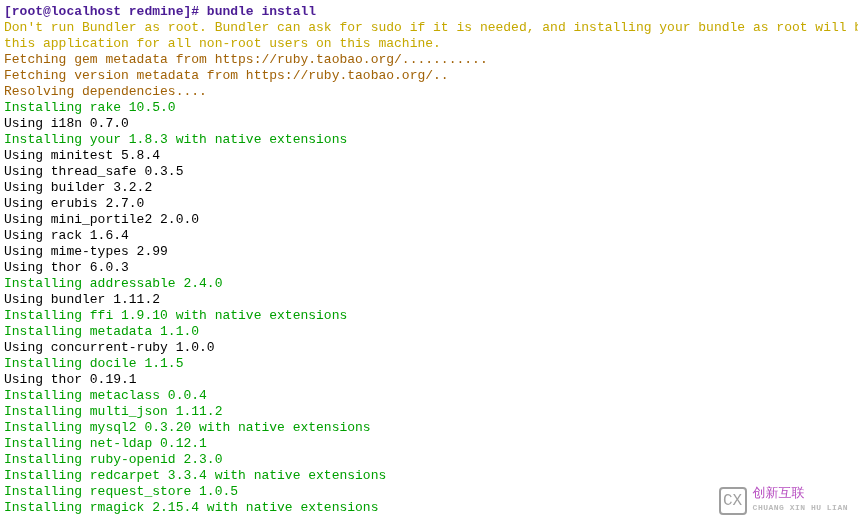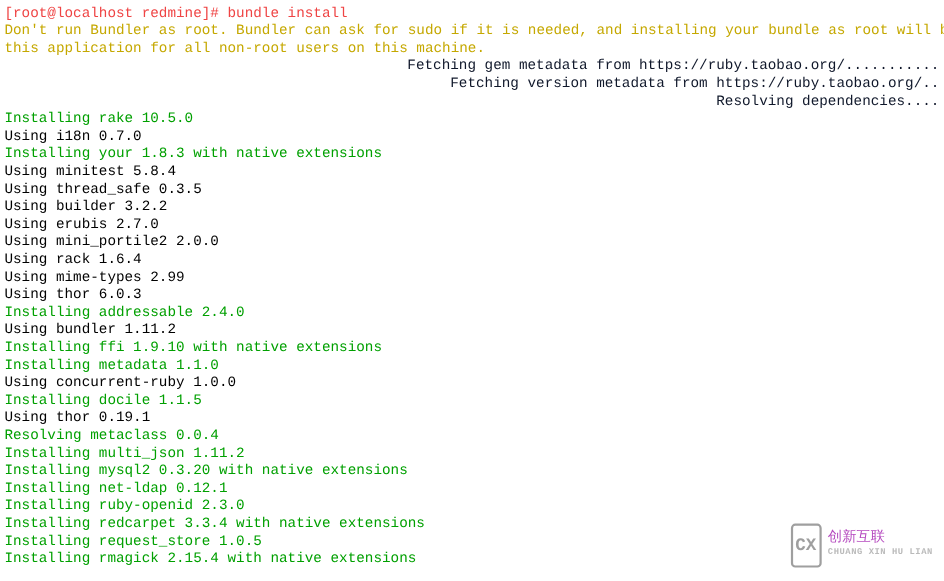"[root@localhost redmine]# bundle install" .prompt { color: #ef4444 -> #4c1d95; font-weight: none -> bold }
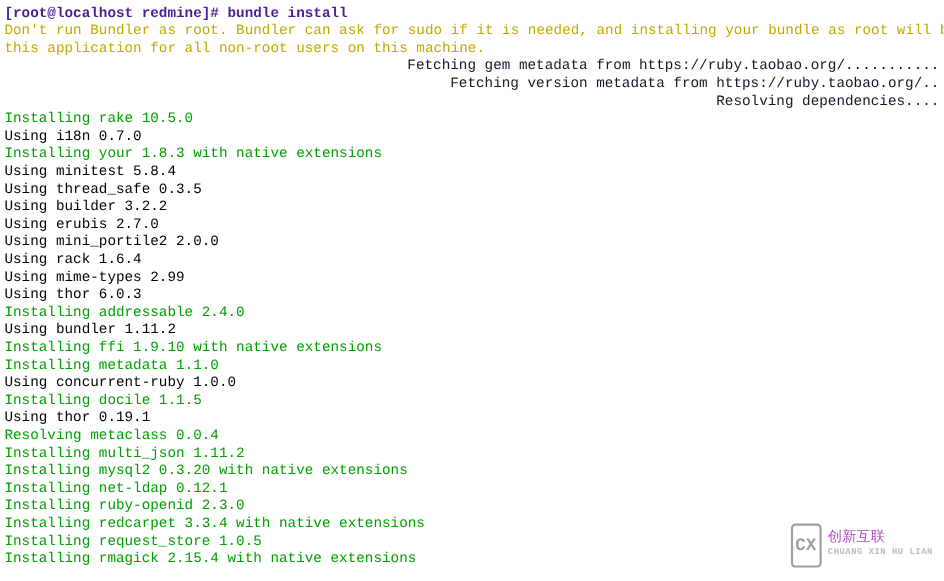"Fetching gem metadata from" .info { color: #0f172a -> #a16207; text-align: right -> none }
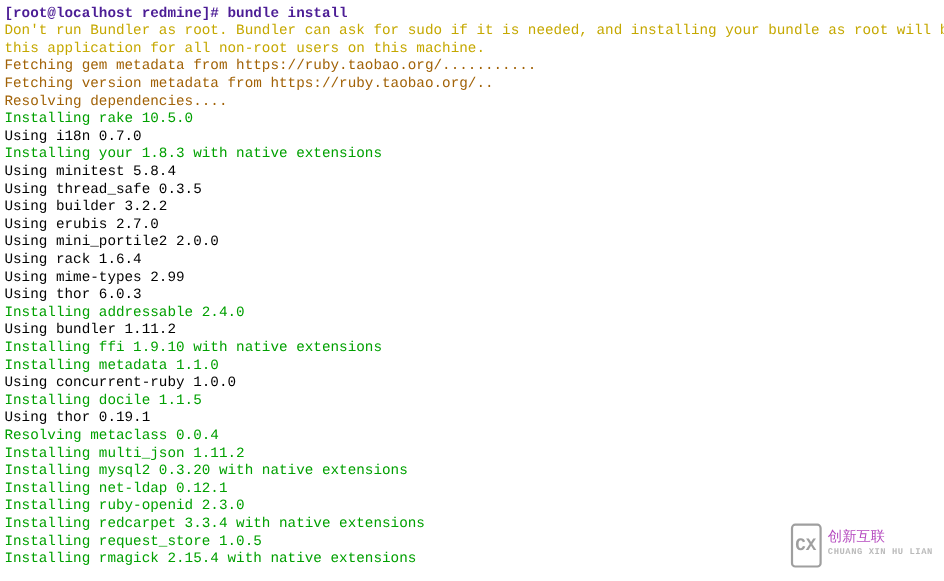"Resolving metaclass 0.0.4" div.line { text: Resolving -> Installing }
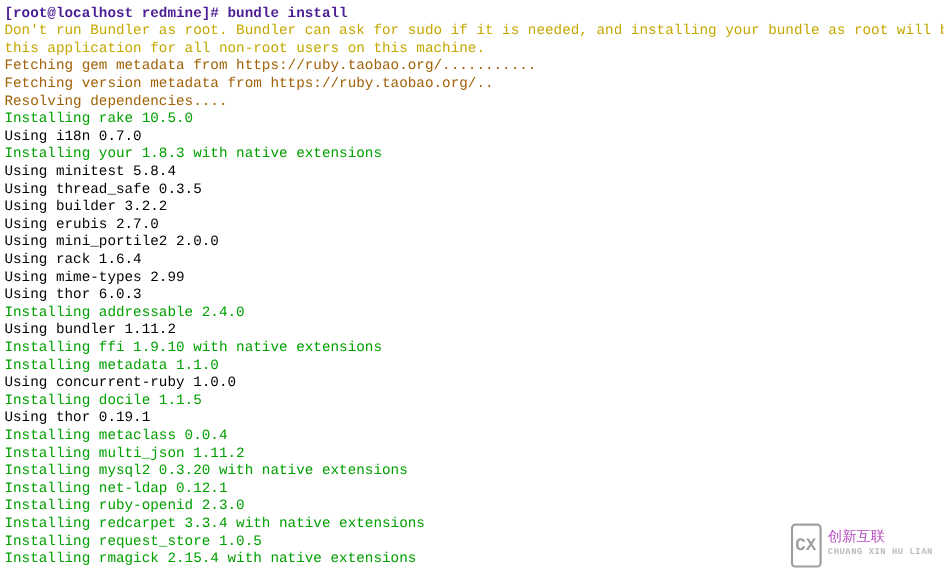"CX" .watermark-logo { font-weight: bold -> normal; height: 40px -> 28px }
